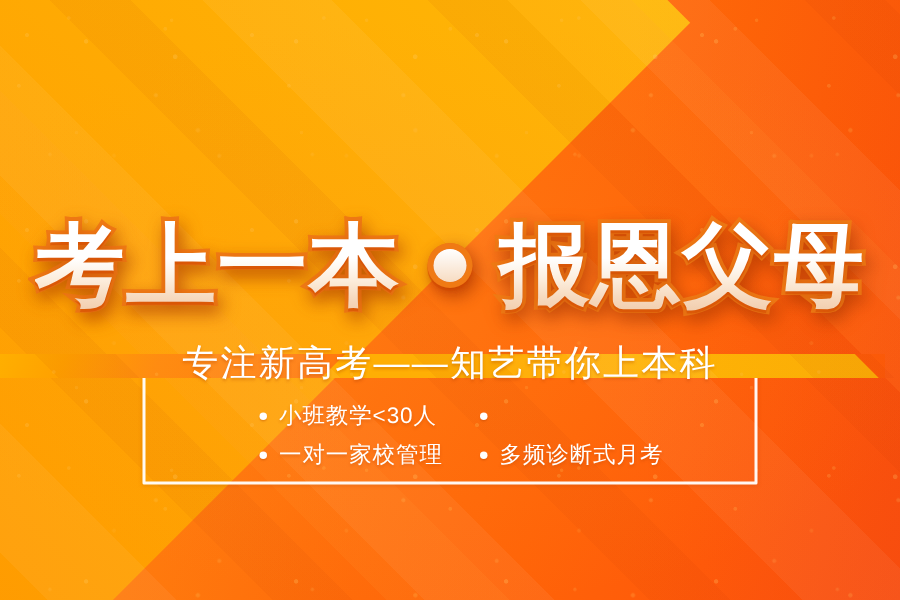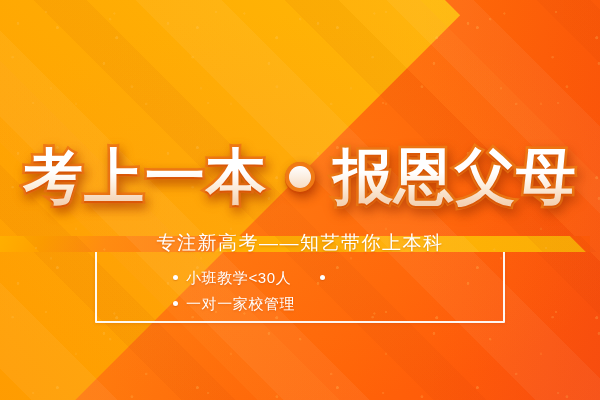"专注新高考——知艺带你上本科" .subtitle { font-size: 19px -> 24px }
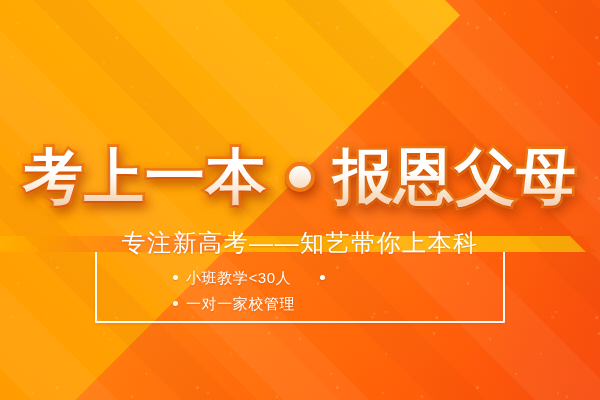"多频诊断式月考" div.feature { html: none -> <div> <span></span> <span>多频诊断式月考</span> </div> }
